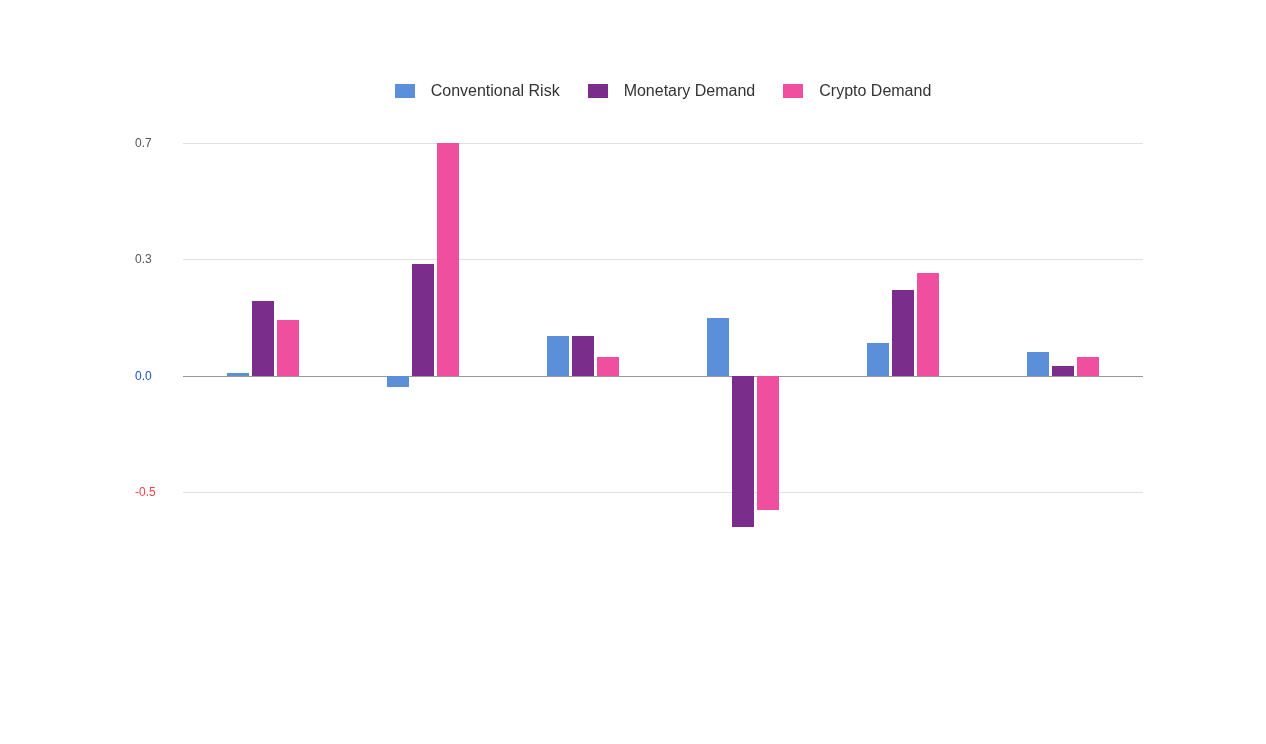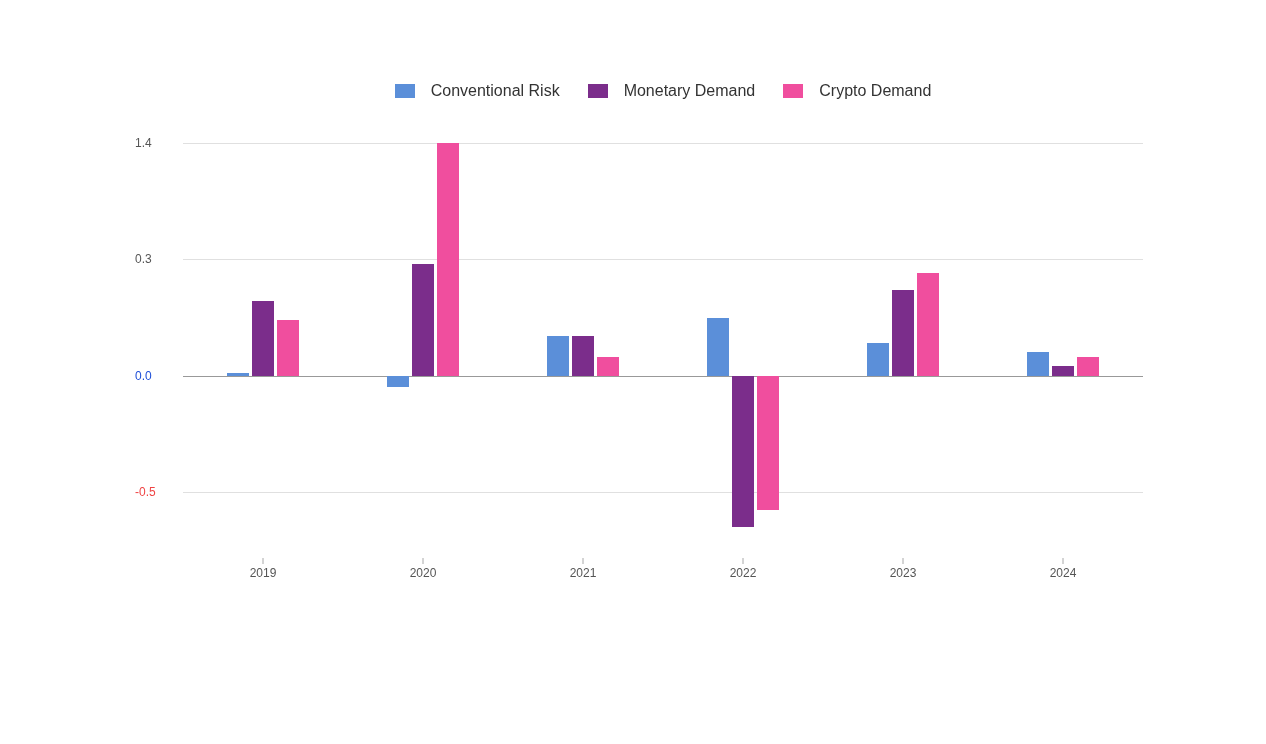"1.4" div { text: 1.4 -> 0.7 }
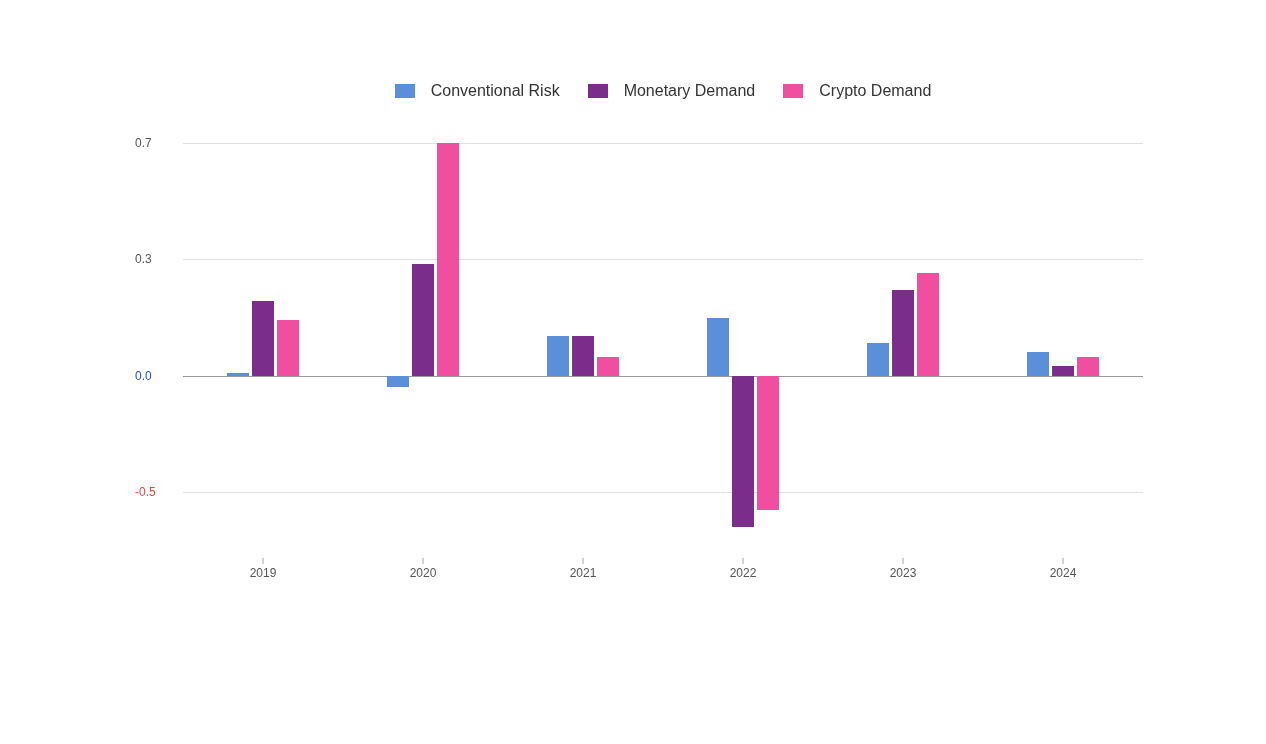"2019" div.x-axis { html: <div> <div><div></div><span>2019</span></div> <div><div></div><span>2020</span></div> <div><div></div><span>2021</span></div> <div><div></div><span>2022</span></div> <div><div></div><span>2023</span></div> <div><div></div><span>2024</span></div> </div> -> none }
